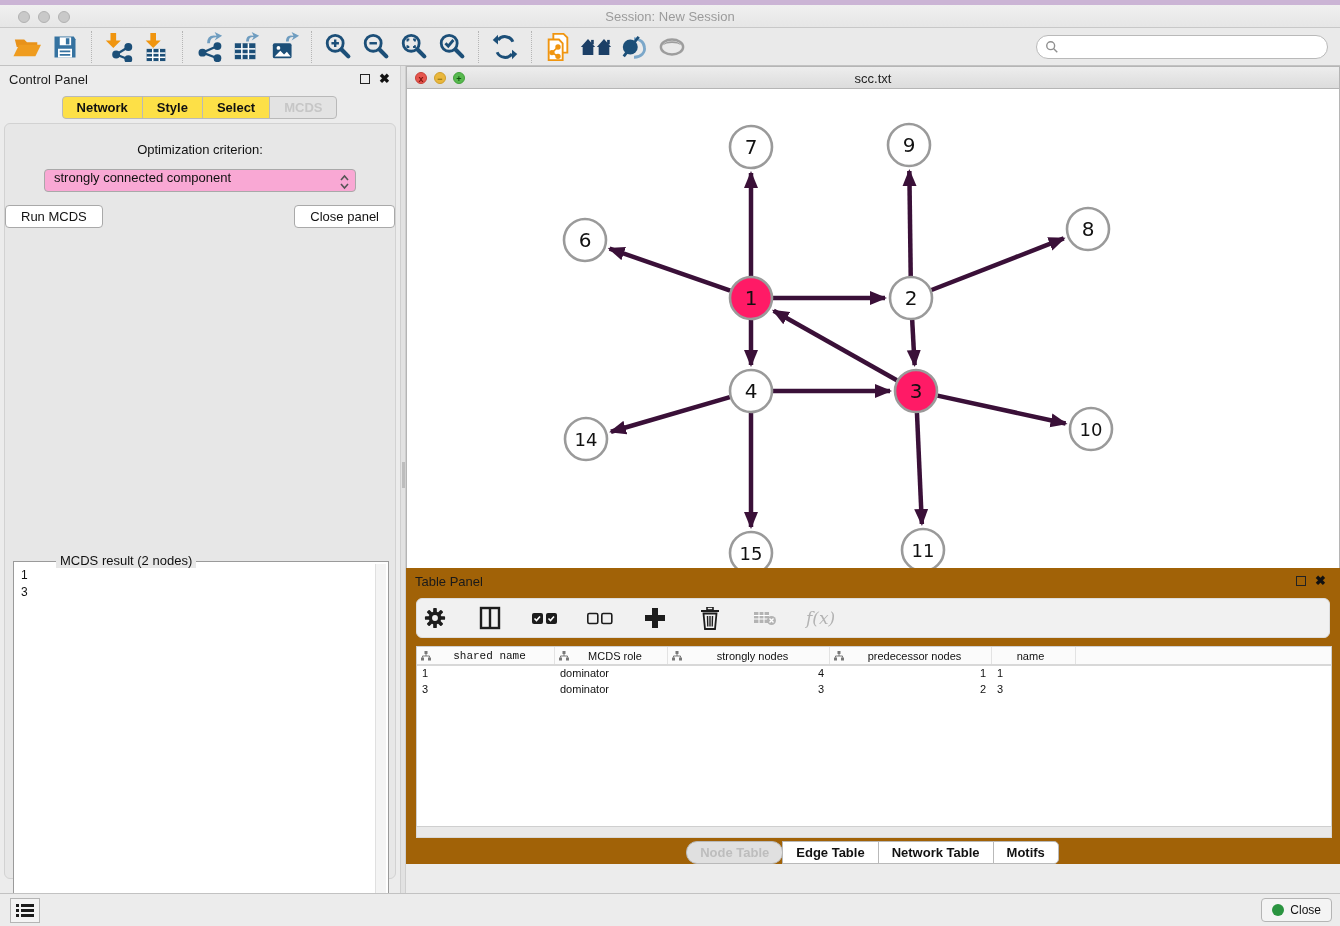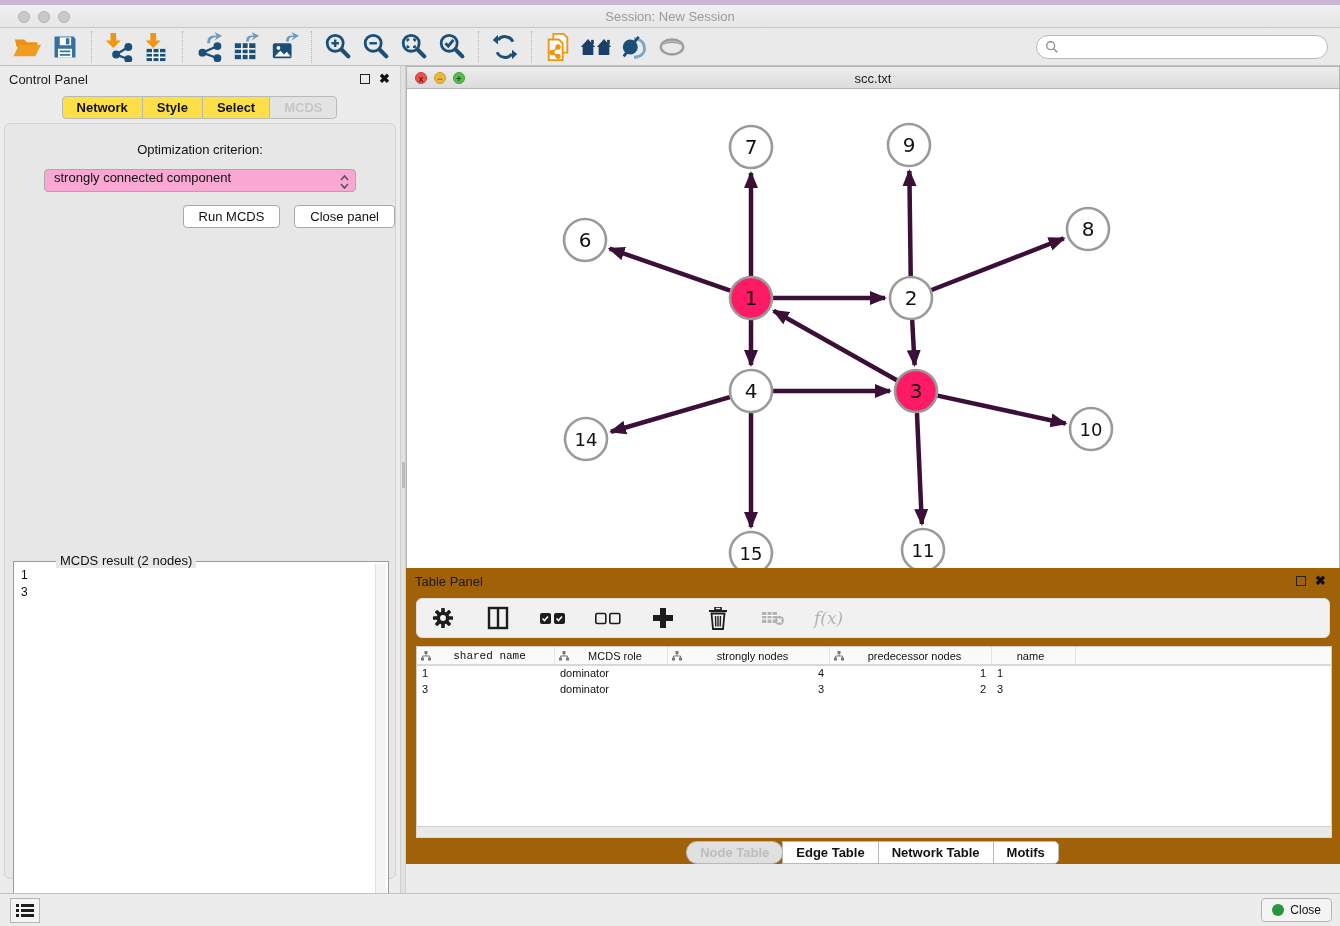"Run MCDS" .btn-row { justify-content: flex-end -> space-between }
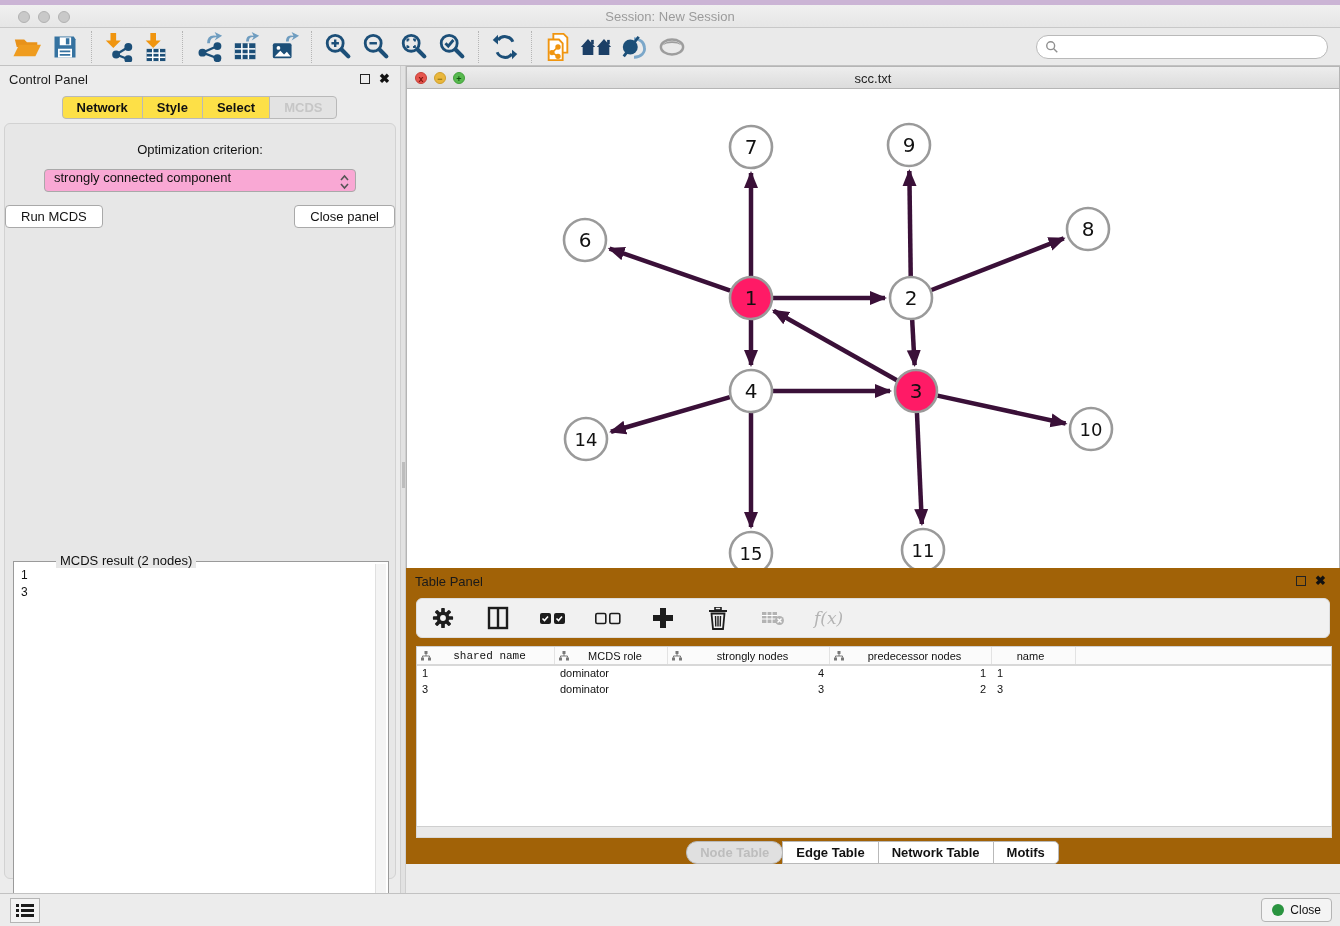"f(x)" .tp-toolbar { padding-left: 12px -> 4px }
